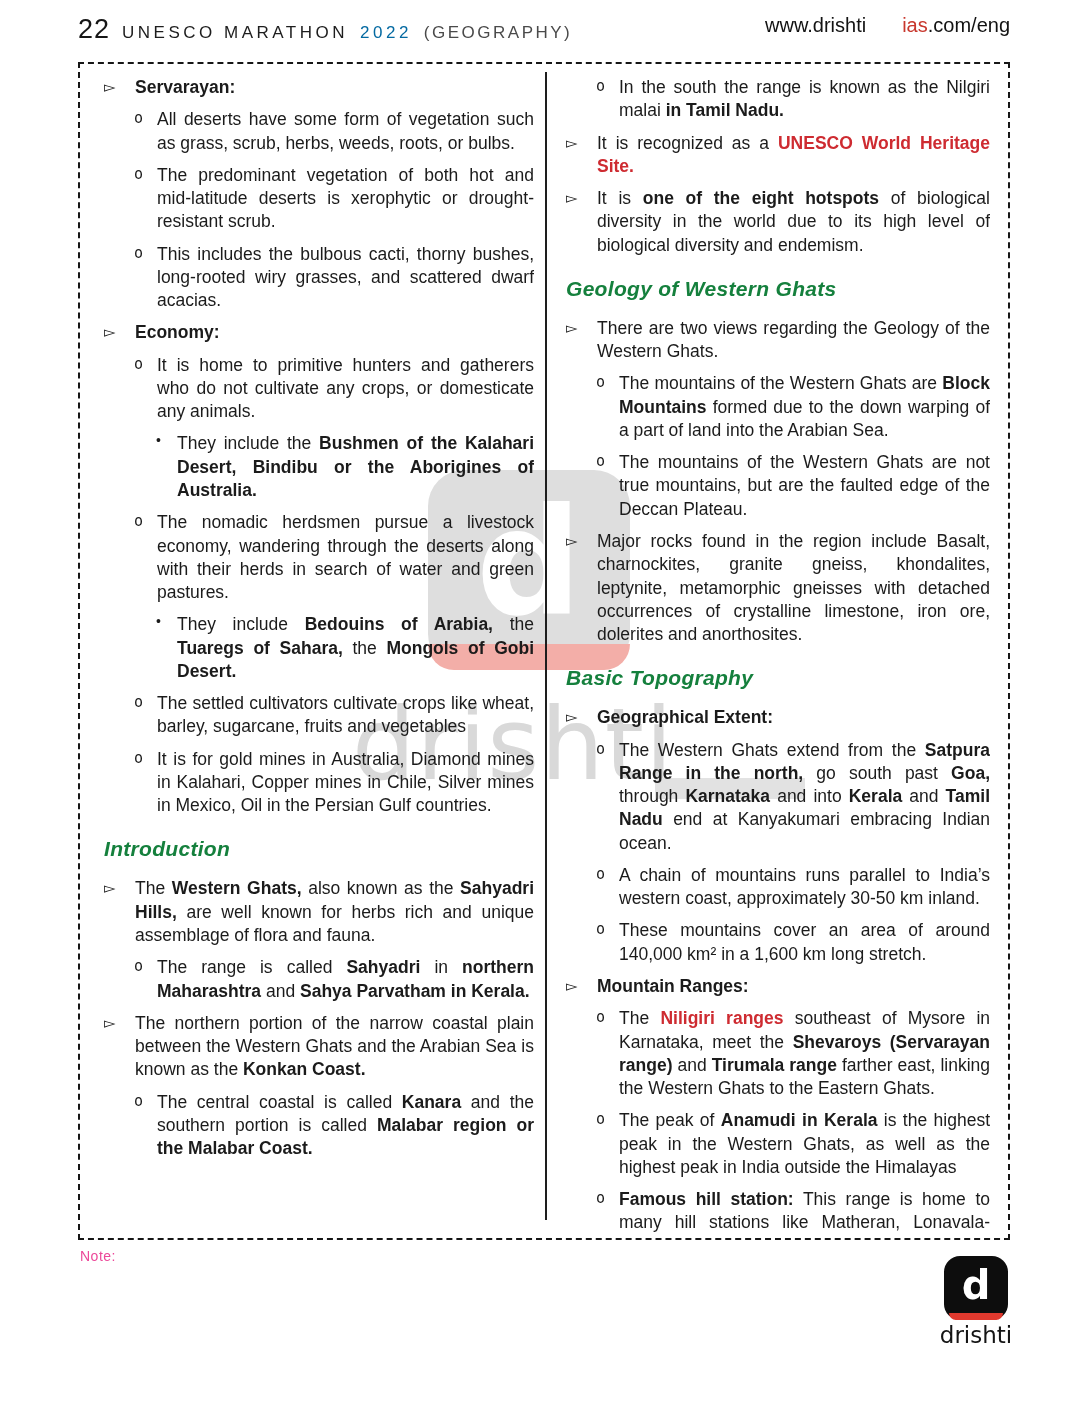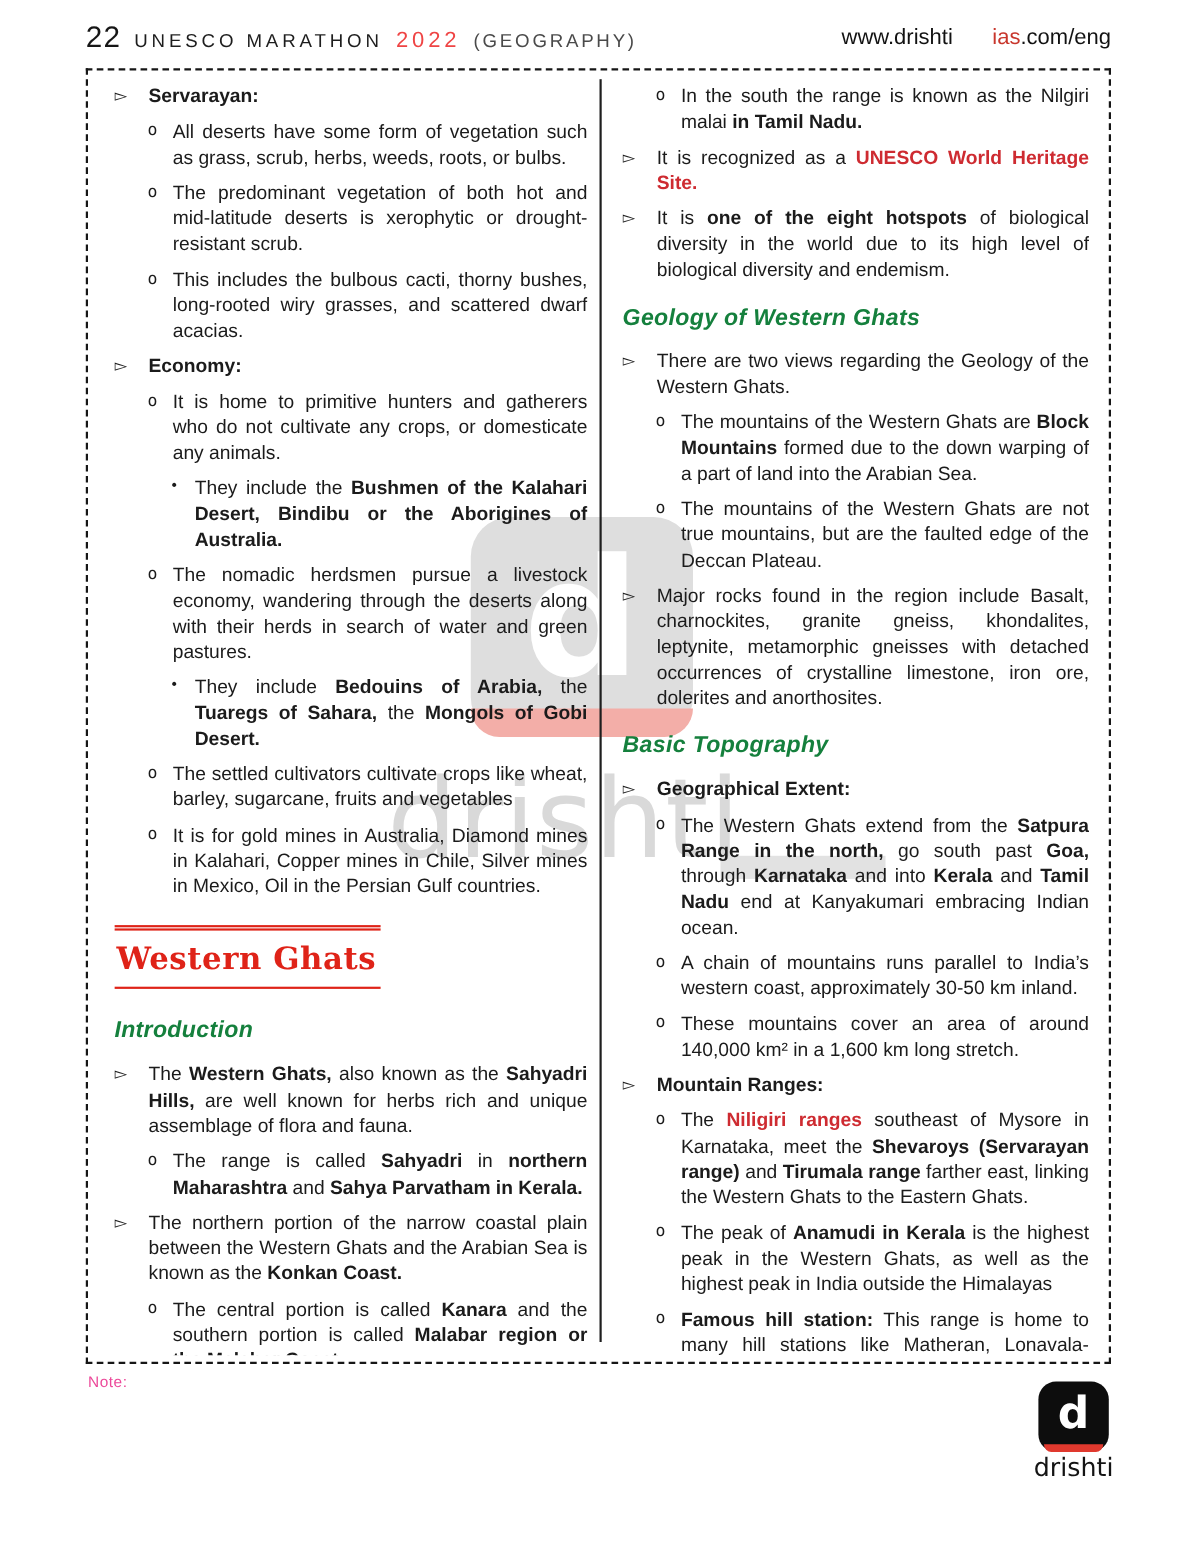"22" .page-header { align-items: center -> flex-start }
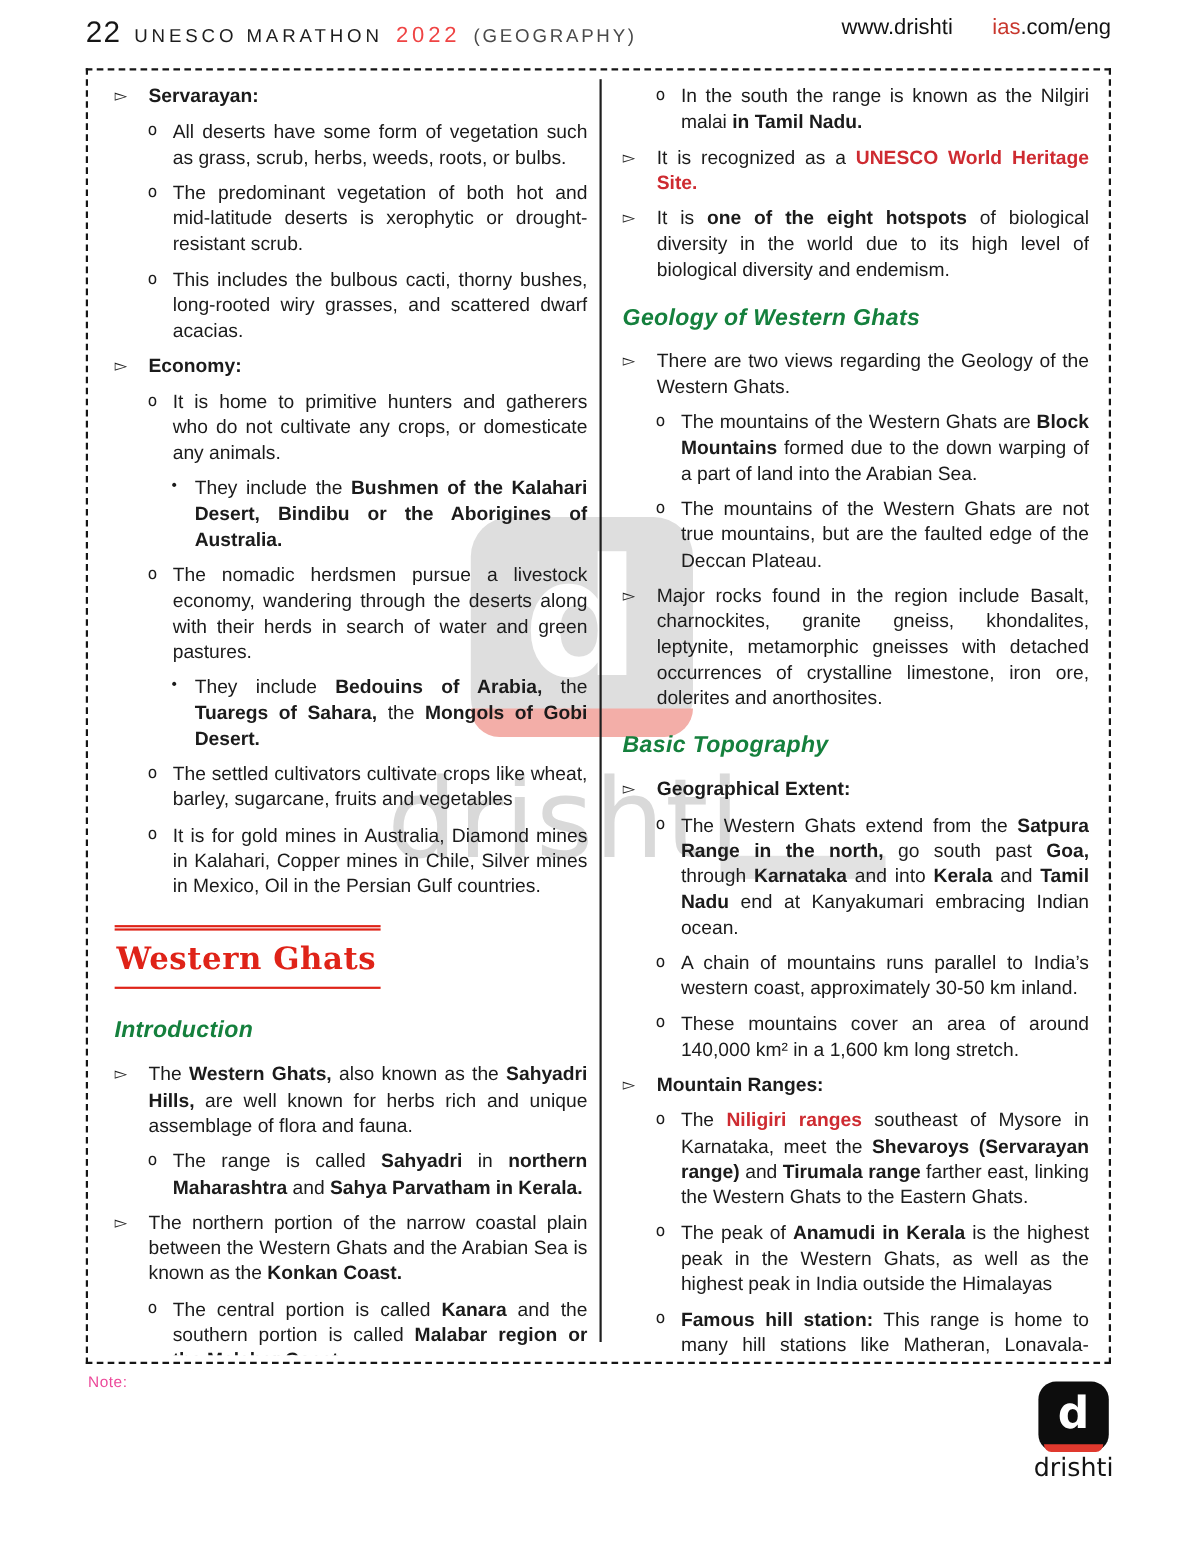"2022" .hdr-year { color: #ef4444 -> #0369a1; font-size: 20px -> 17px }
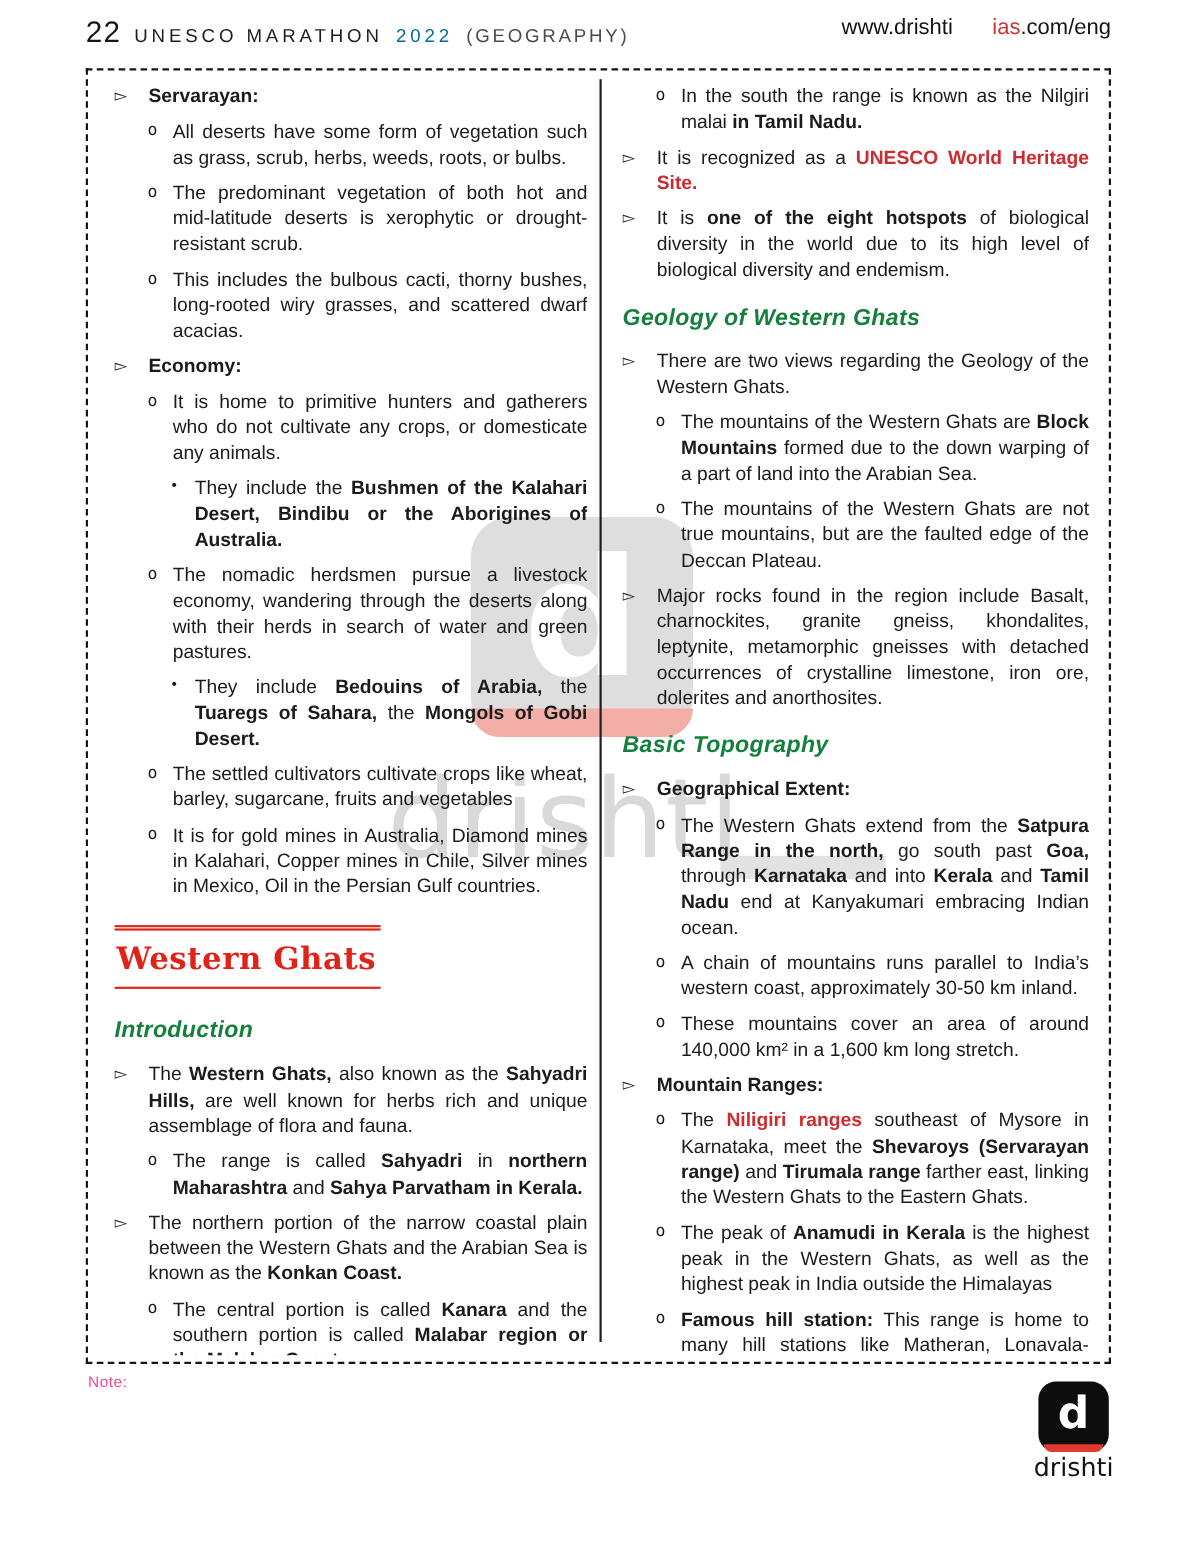"Western Ghats" div.h1-block { html: <div> <span><span>Western Ghats</span></span> </div> -> none }
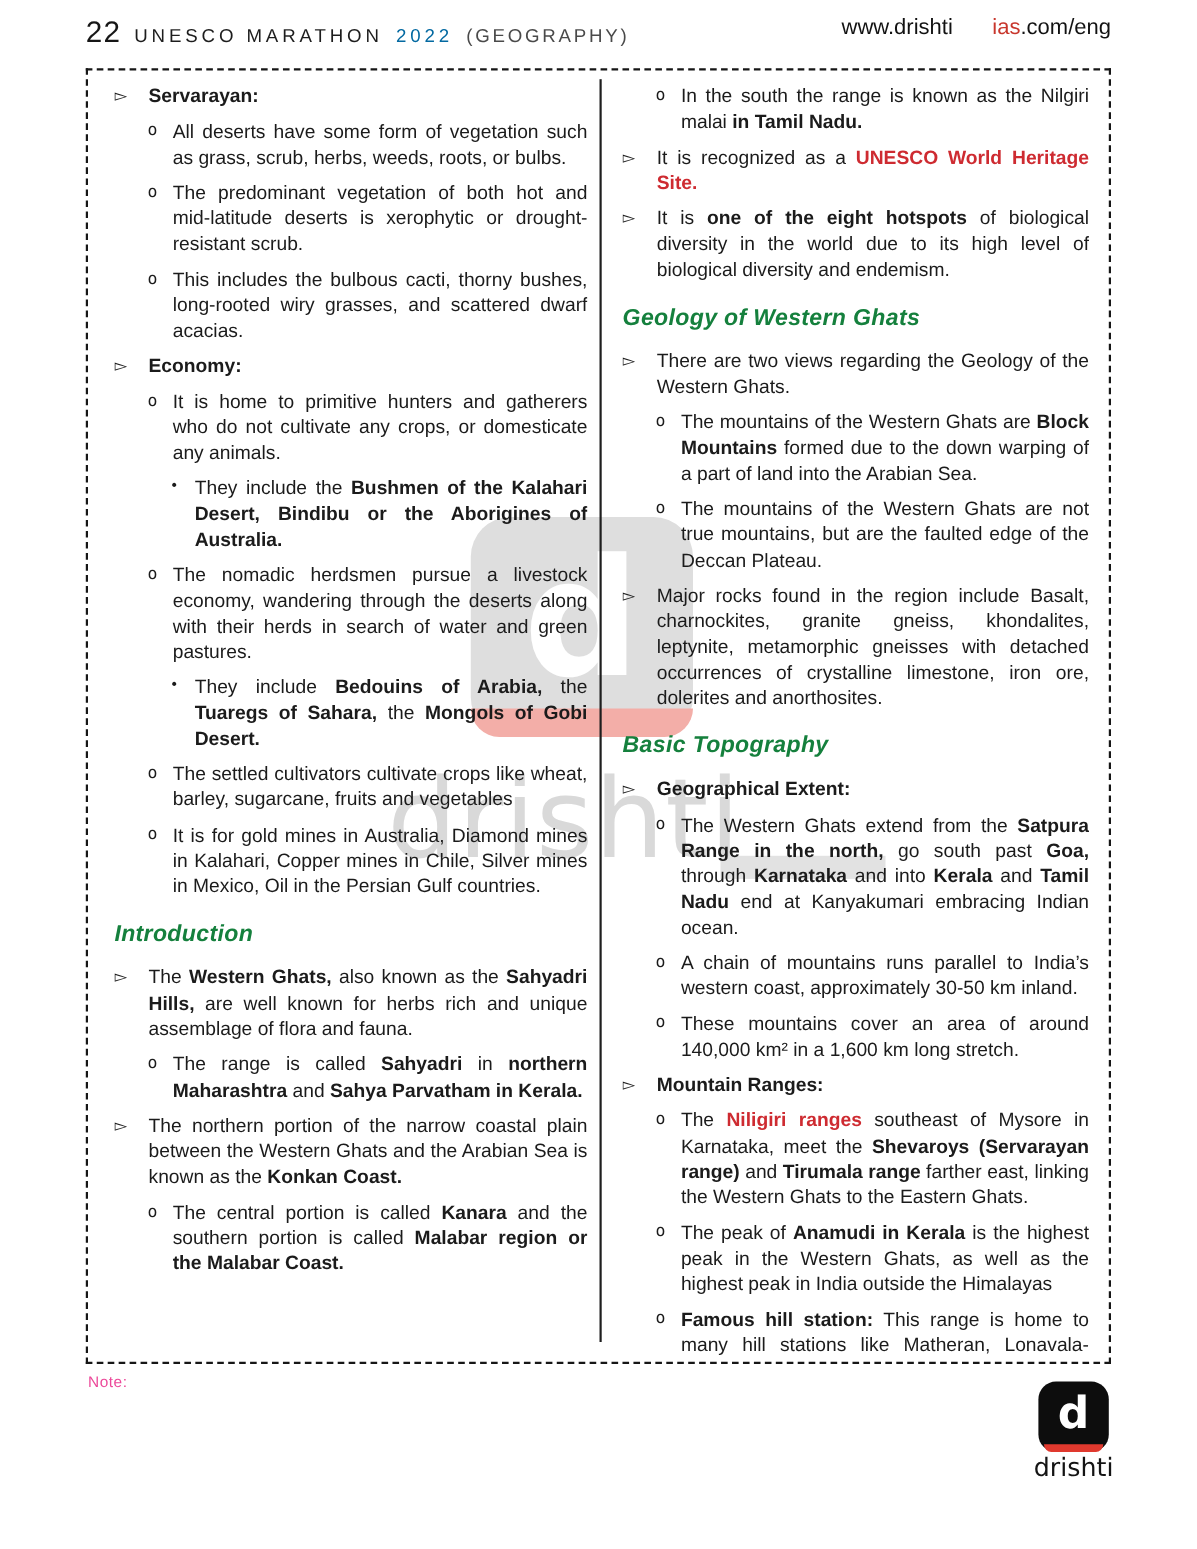"The central portion is called" span { text: portion -> coastal }
